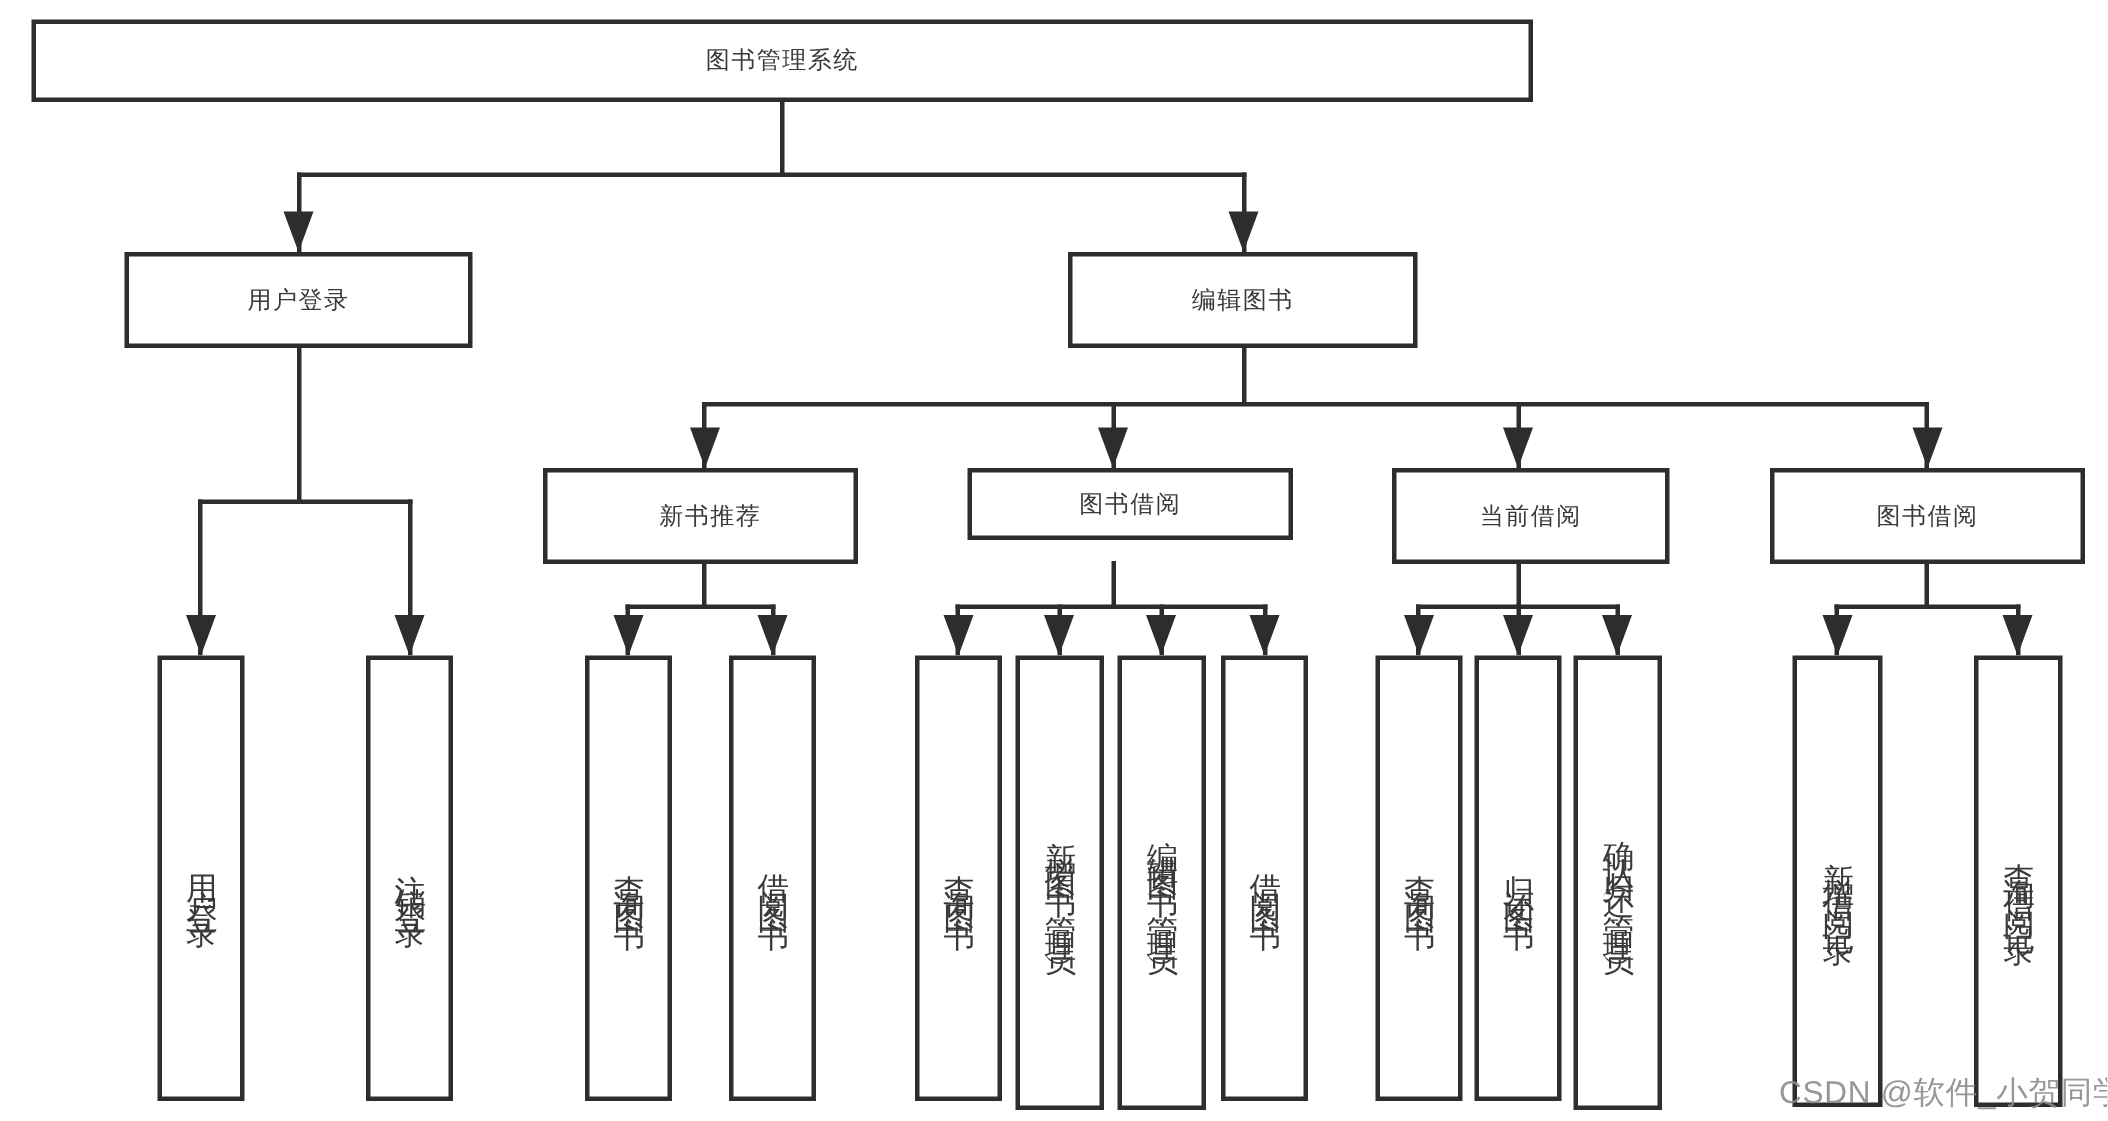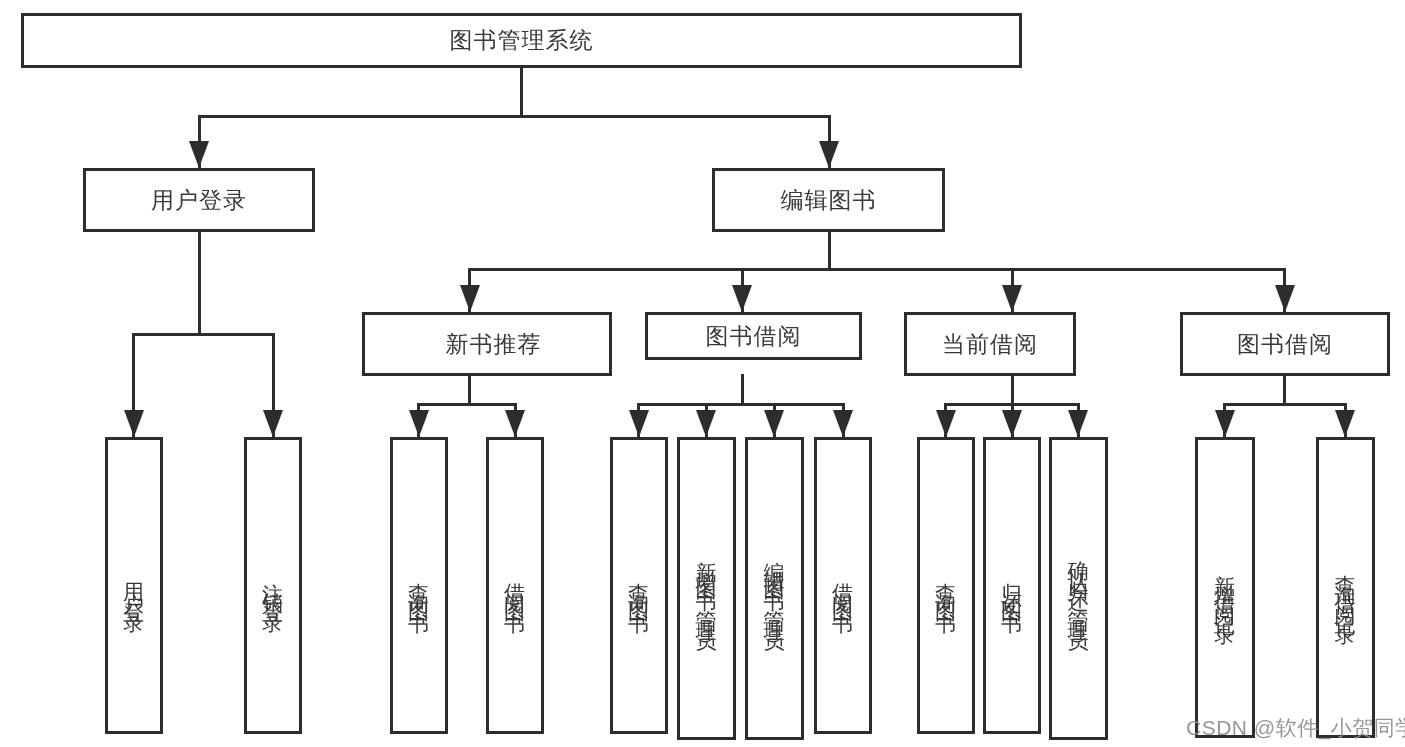"图书管理系统" .node { font-size: 23px -> 16px }
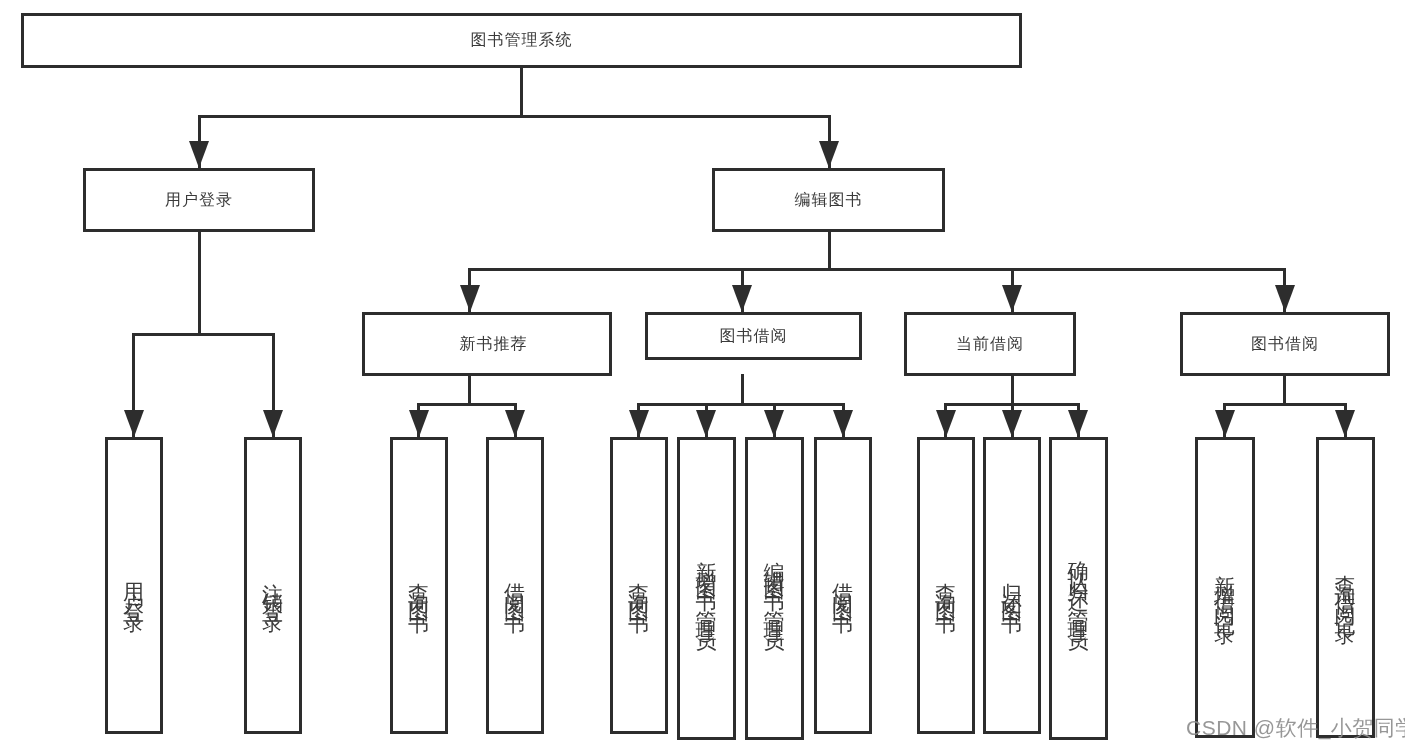"新书推荐" div.node { width: 250px -> 210px }
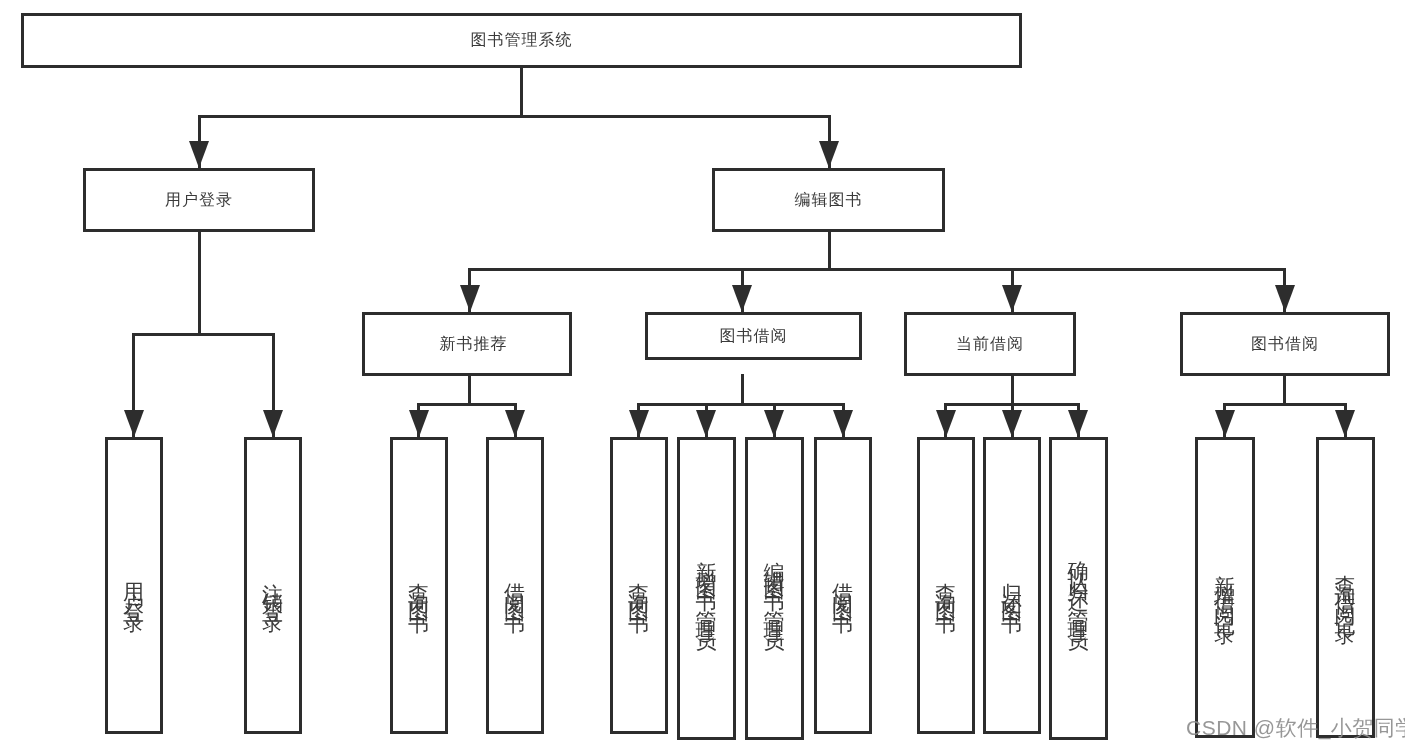"当前借阅" div.node { left: 904px -> 928px; width: 172px -> 185px }
